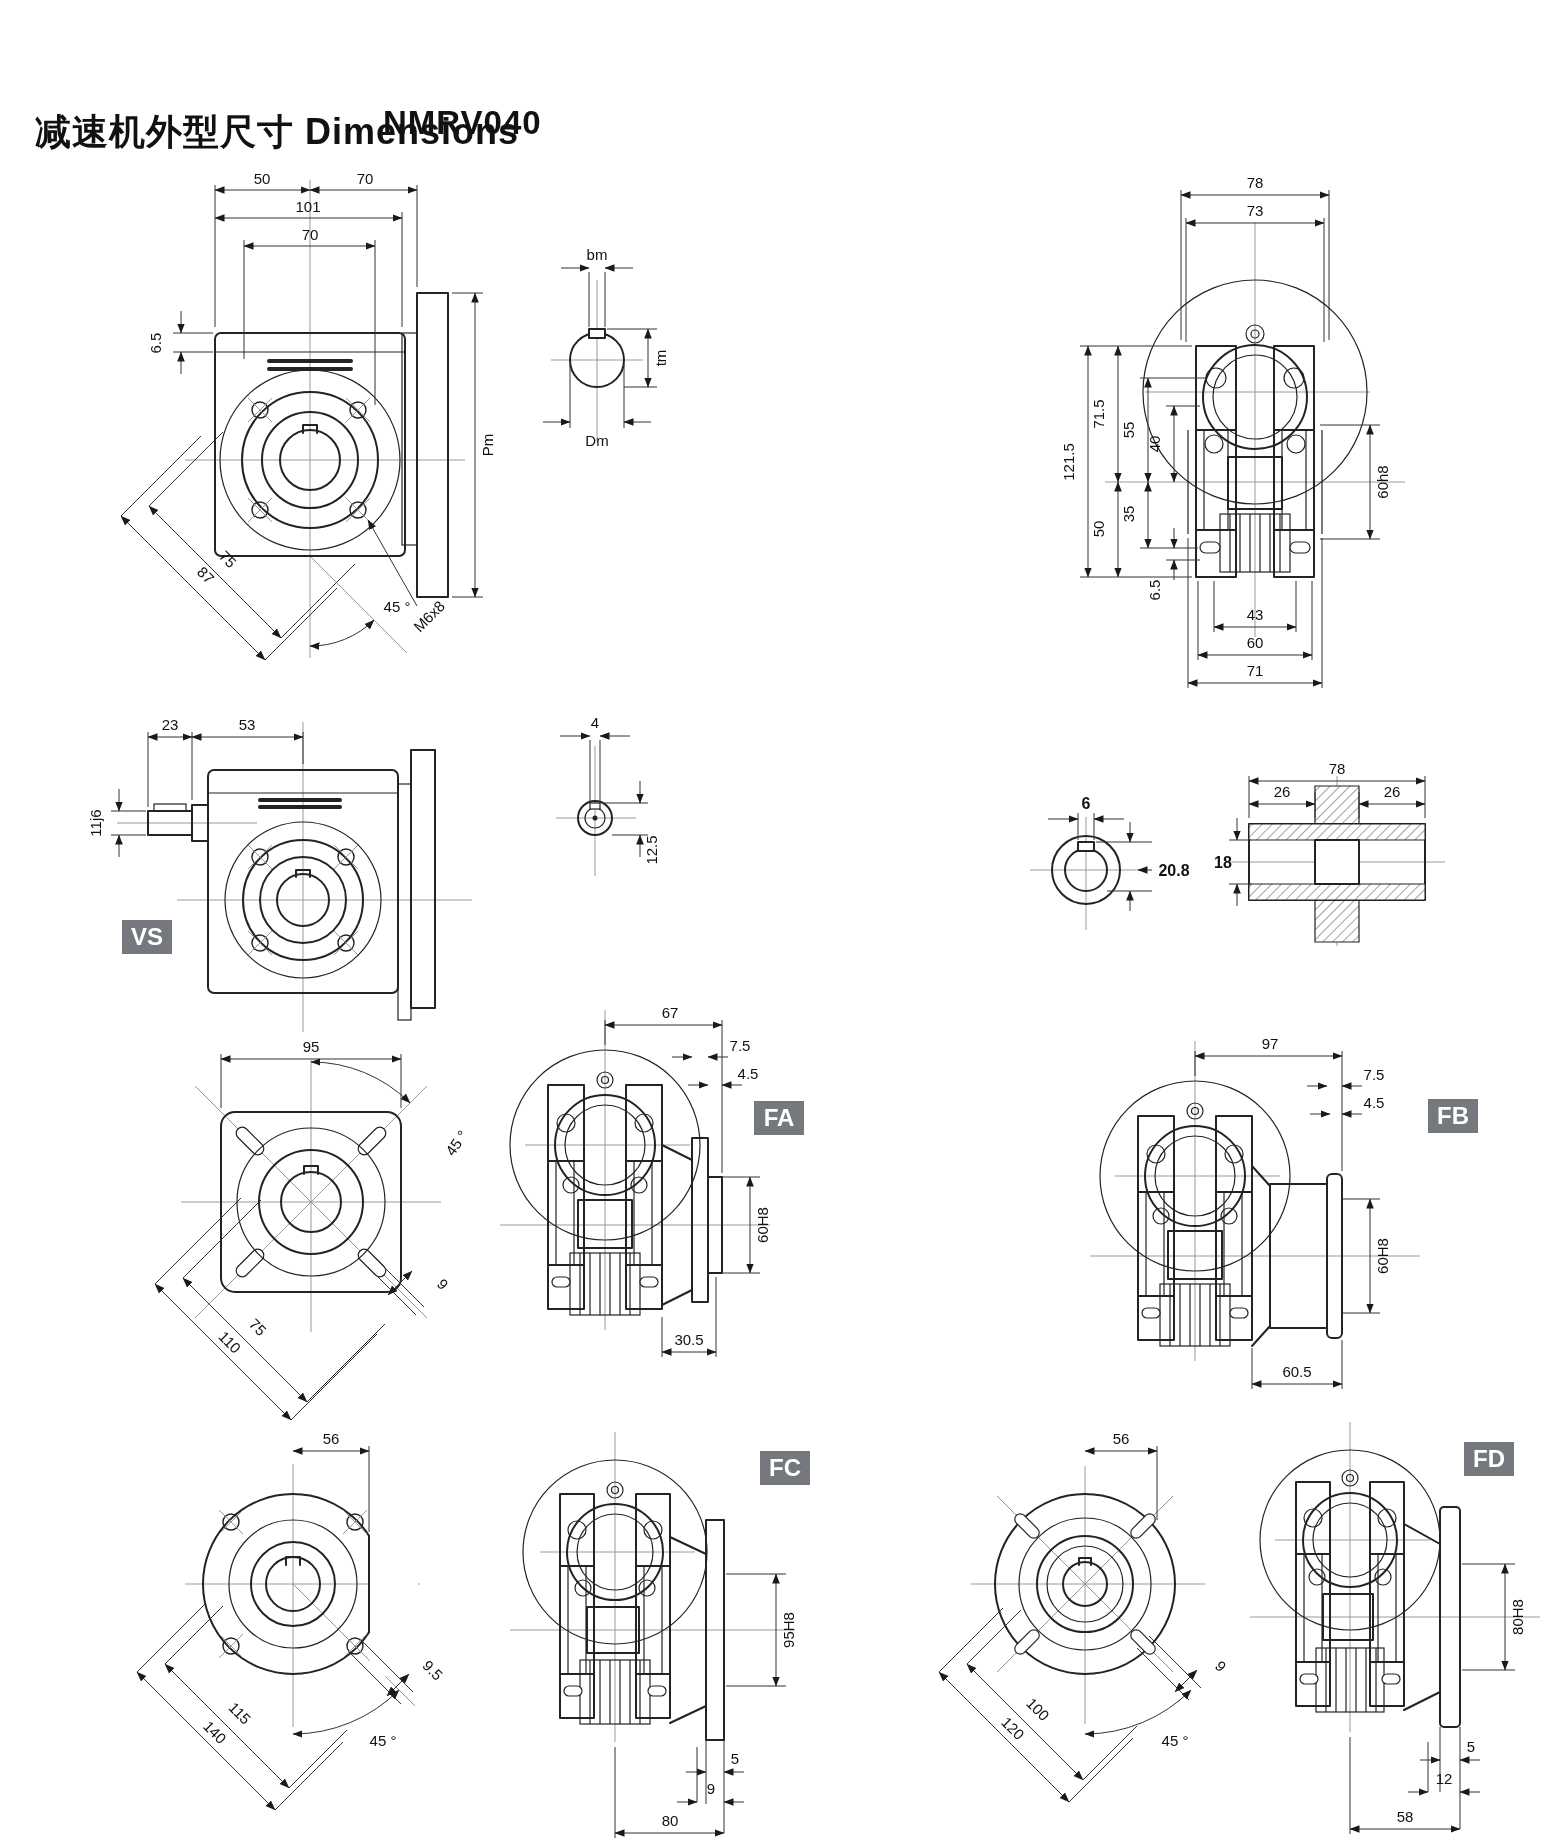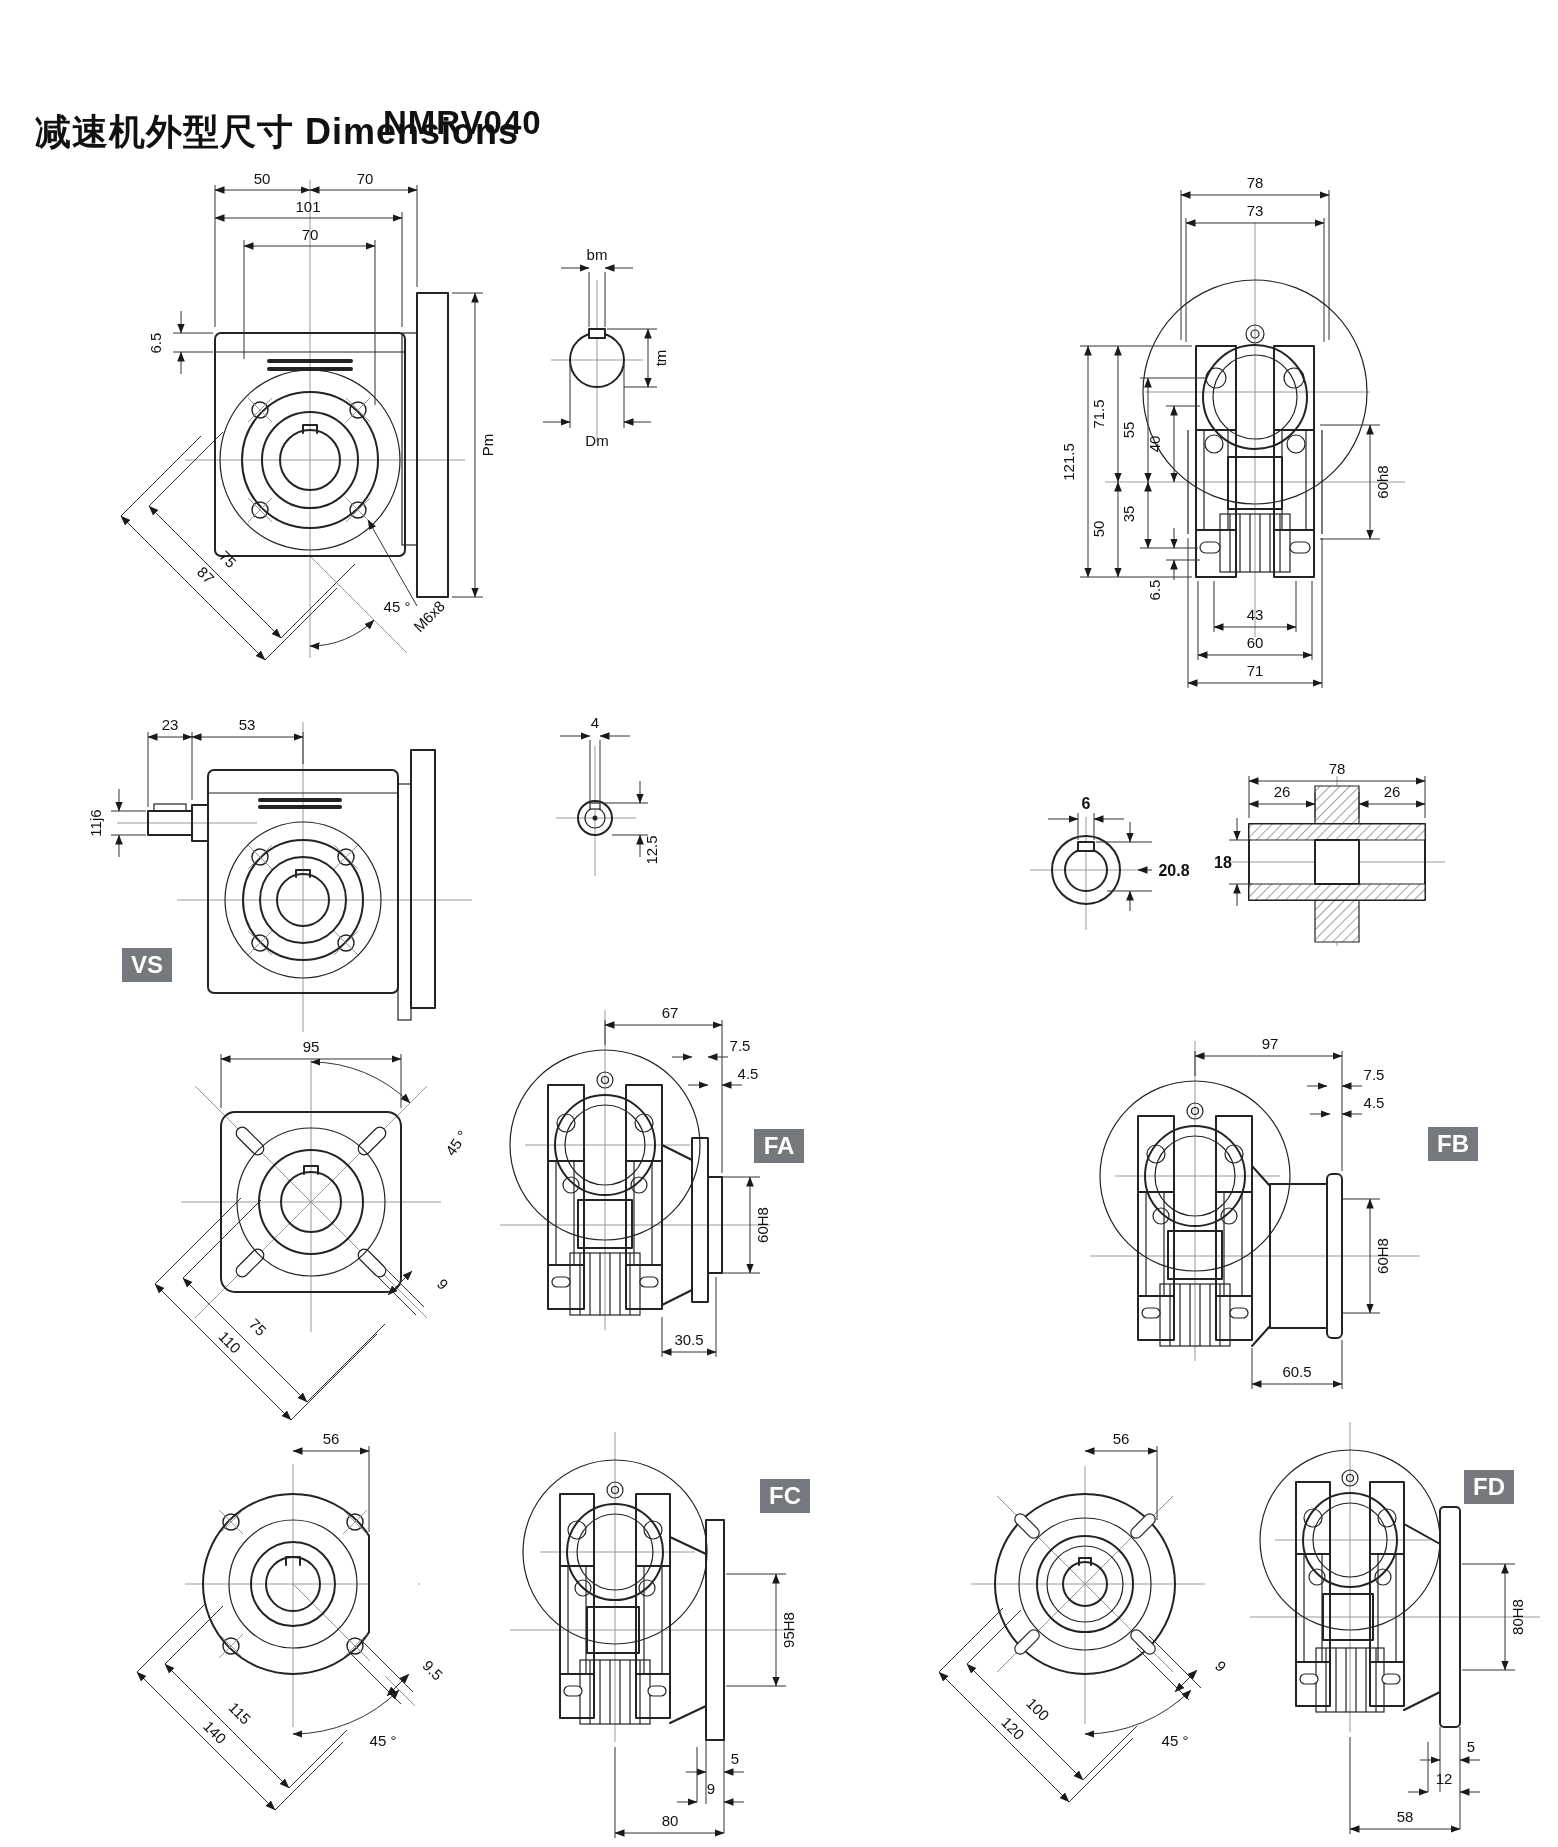"VS" .tag { margin-top: 28px -> none }
